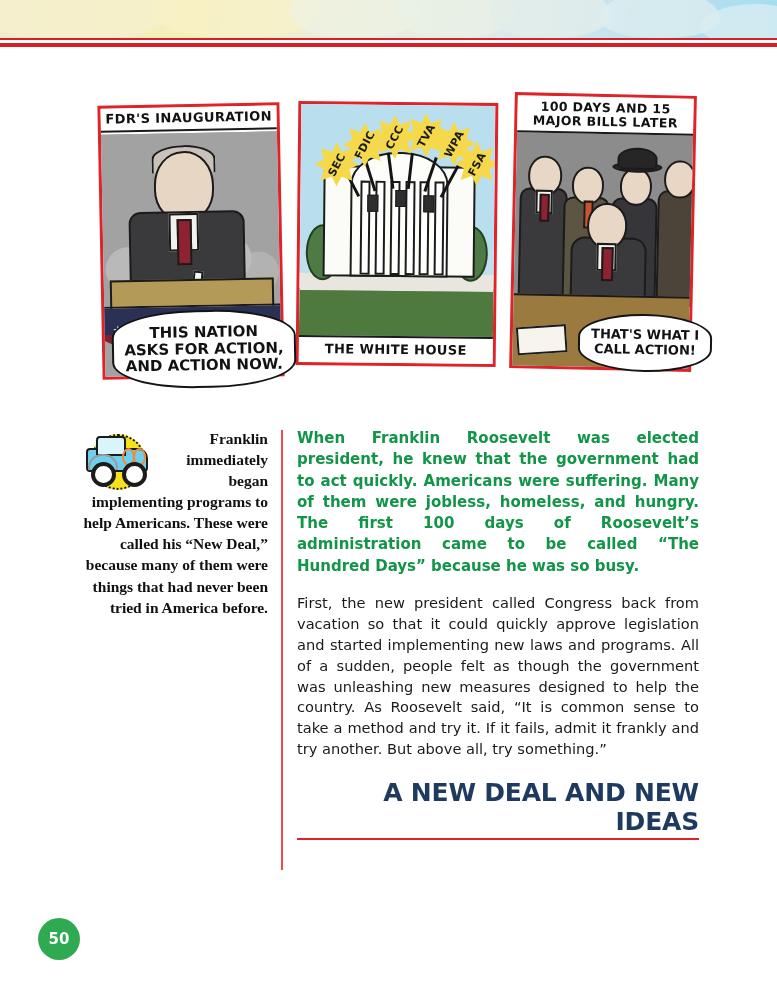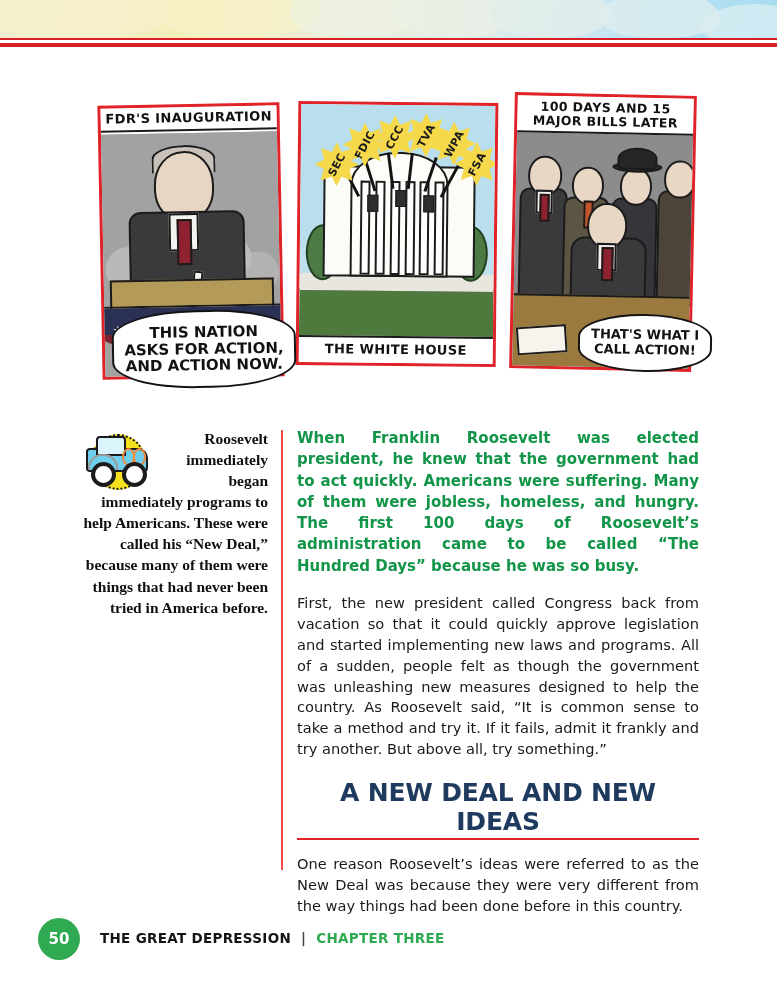"Roosevelt immediately began immediately" div.pullquote { text: Roosevelt immediately began immediately -> Franklin immediately began implementing }
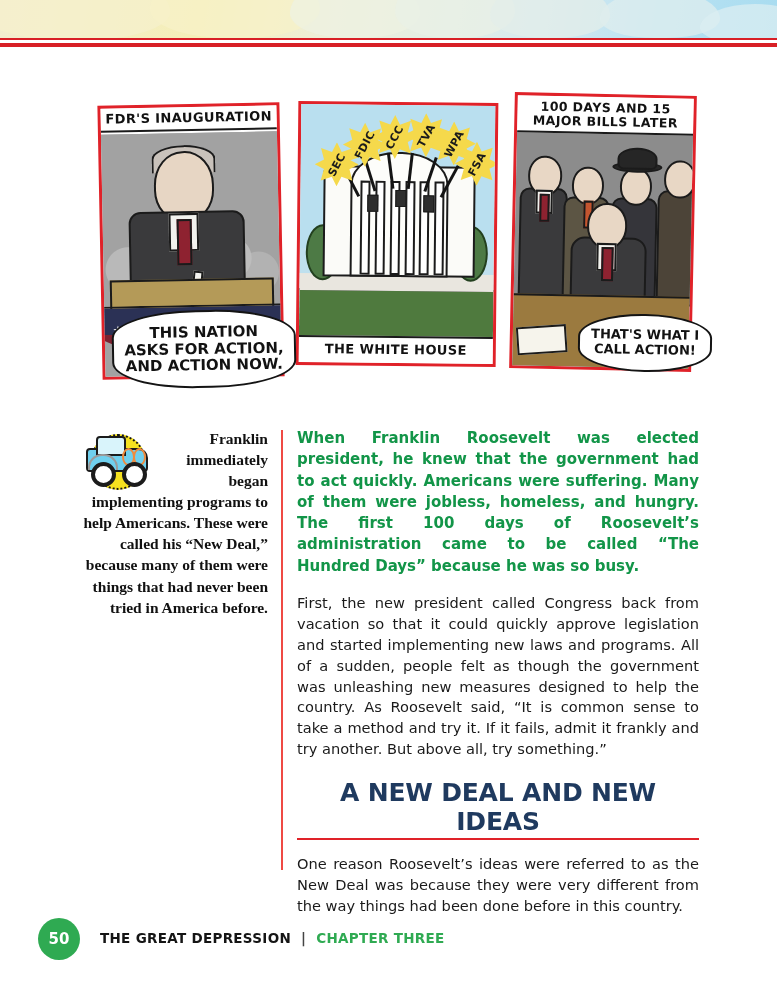"A NEW DEAL AND NEW" .section-head { text-align: center -> right }
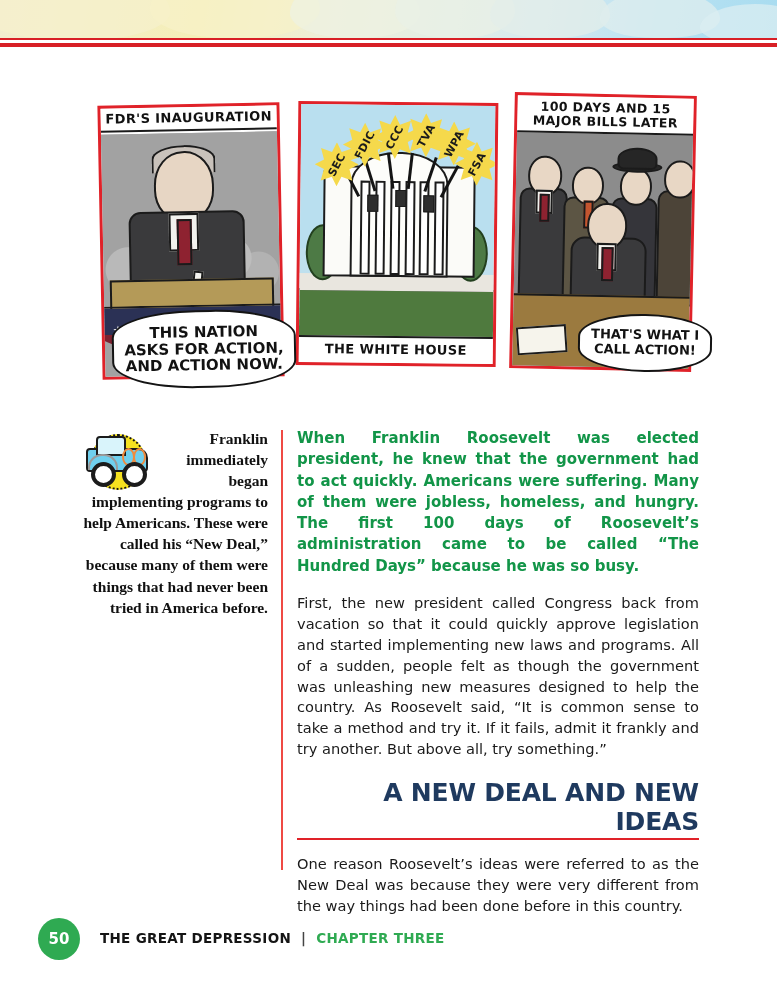"One reason Roosevelt’s ideas were" p.para { html: <p>One reason Roosevelt’s ideas were referred to as the New Deal was because they were very different from the way things had been done before in this country.</p> -> none }
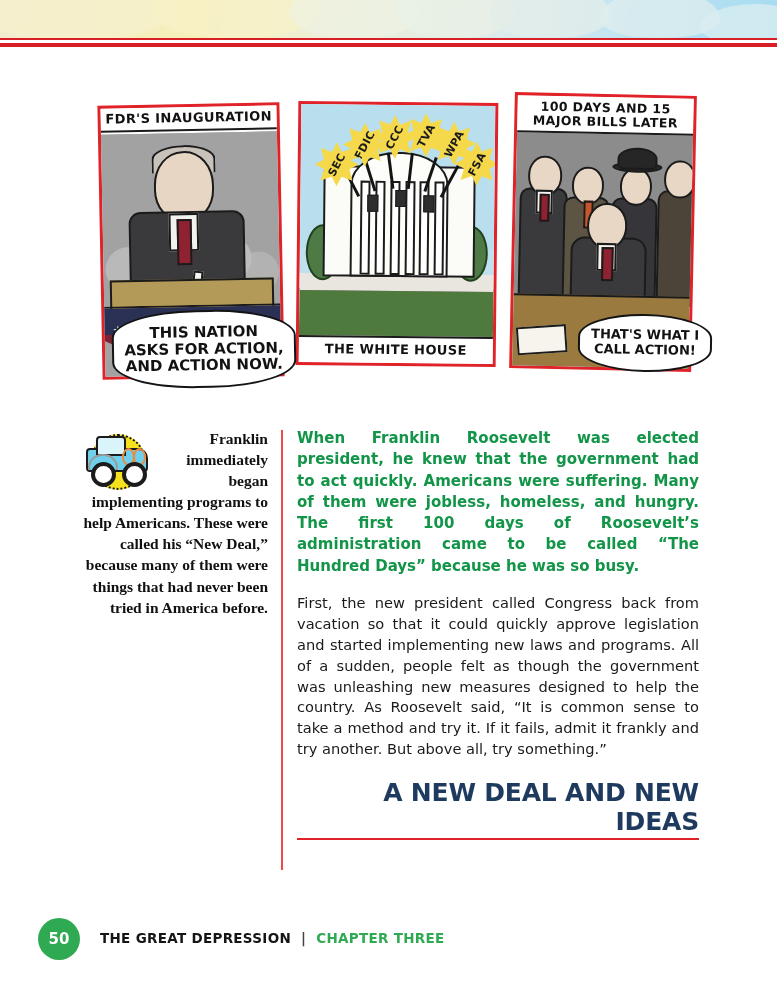"THE GREAT DEPRESSION | CHAPTER" div.foottext { html: <div> <span>THE GREAT DEPRESSION</span> <span>|</span> <span>CHAPTER THREE</span> </div> -> none }
